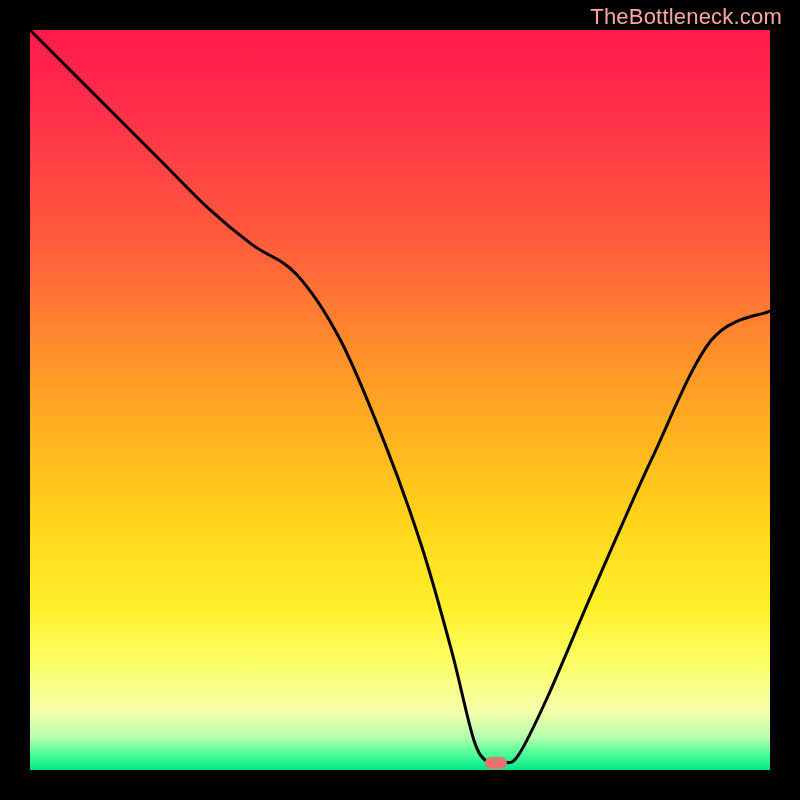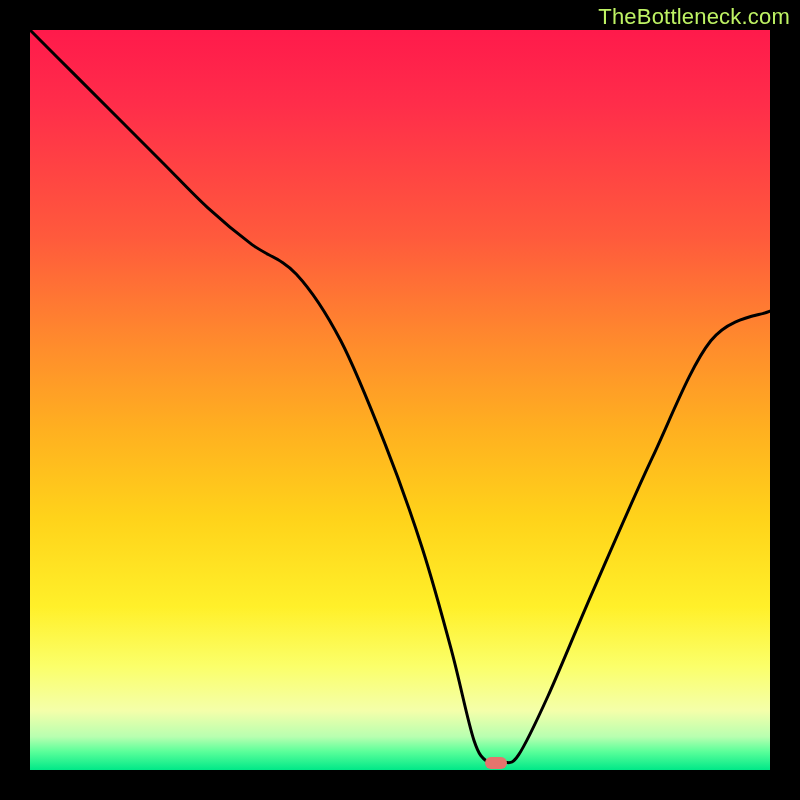"TheBottleneck.com" .watermark { color: #bef264 -> #fca5a5; right: 10px -> 18px }
